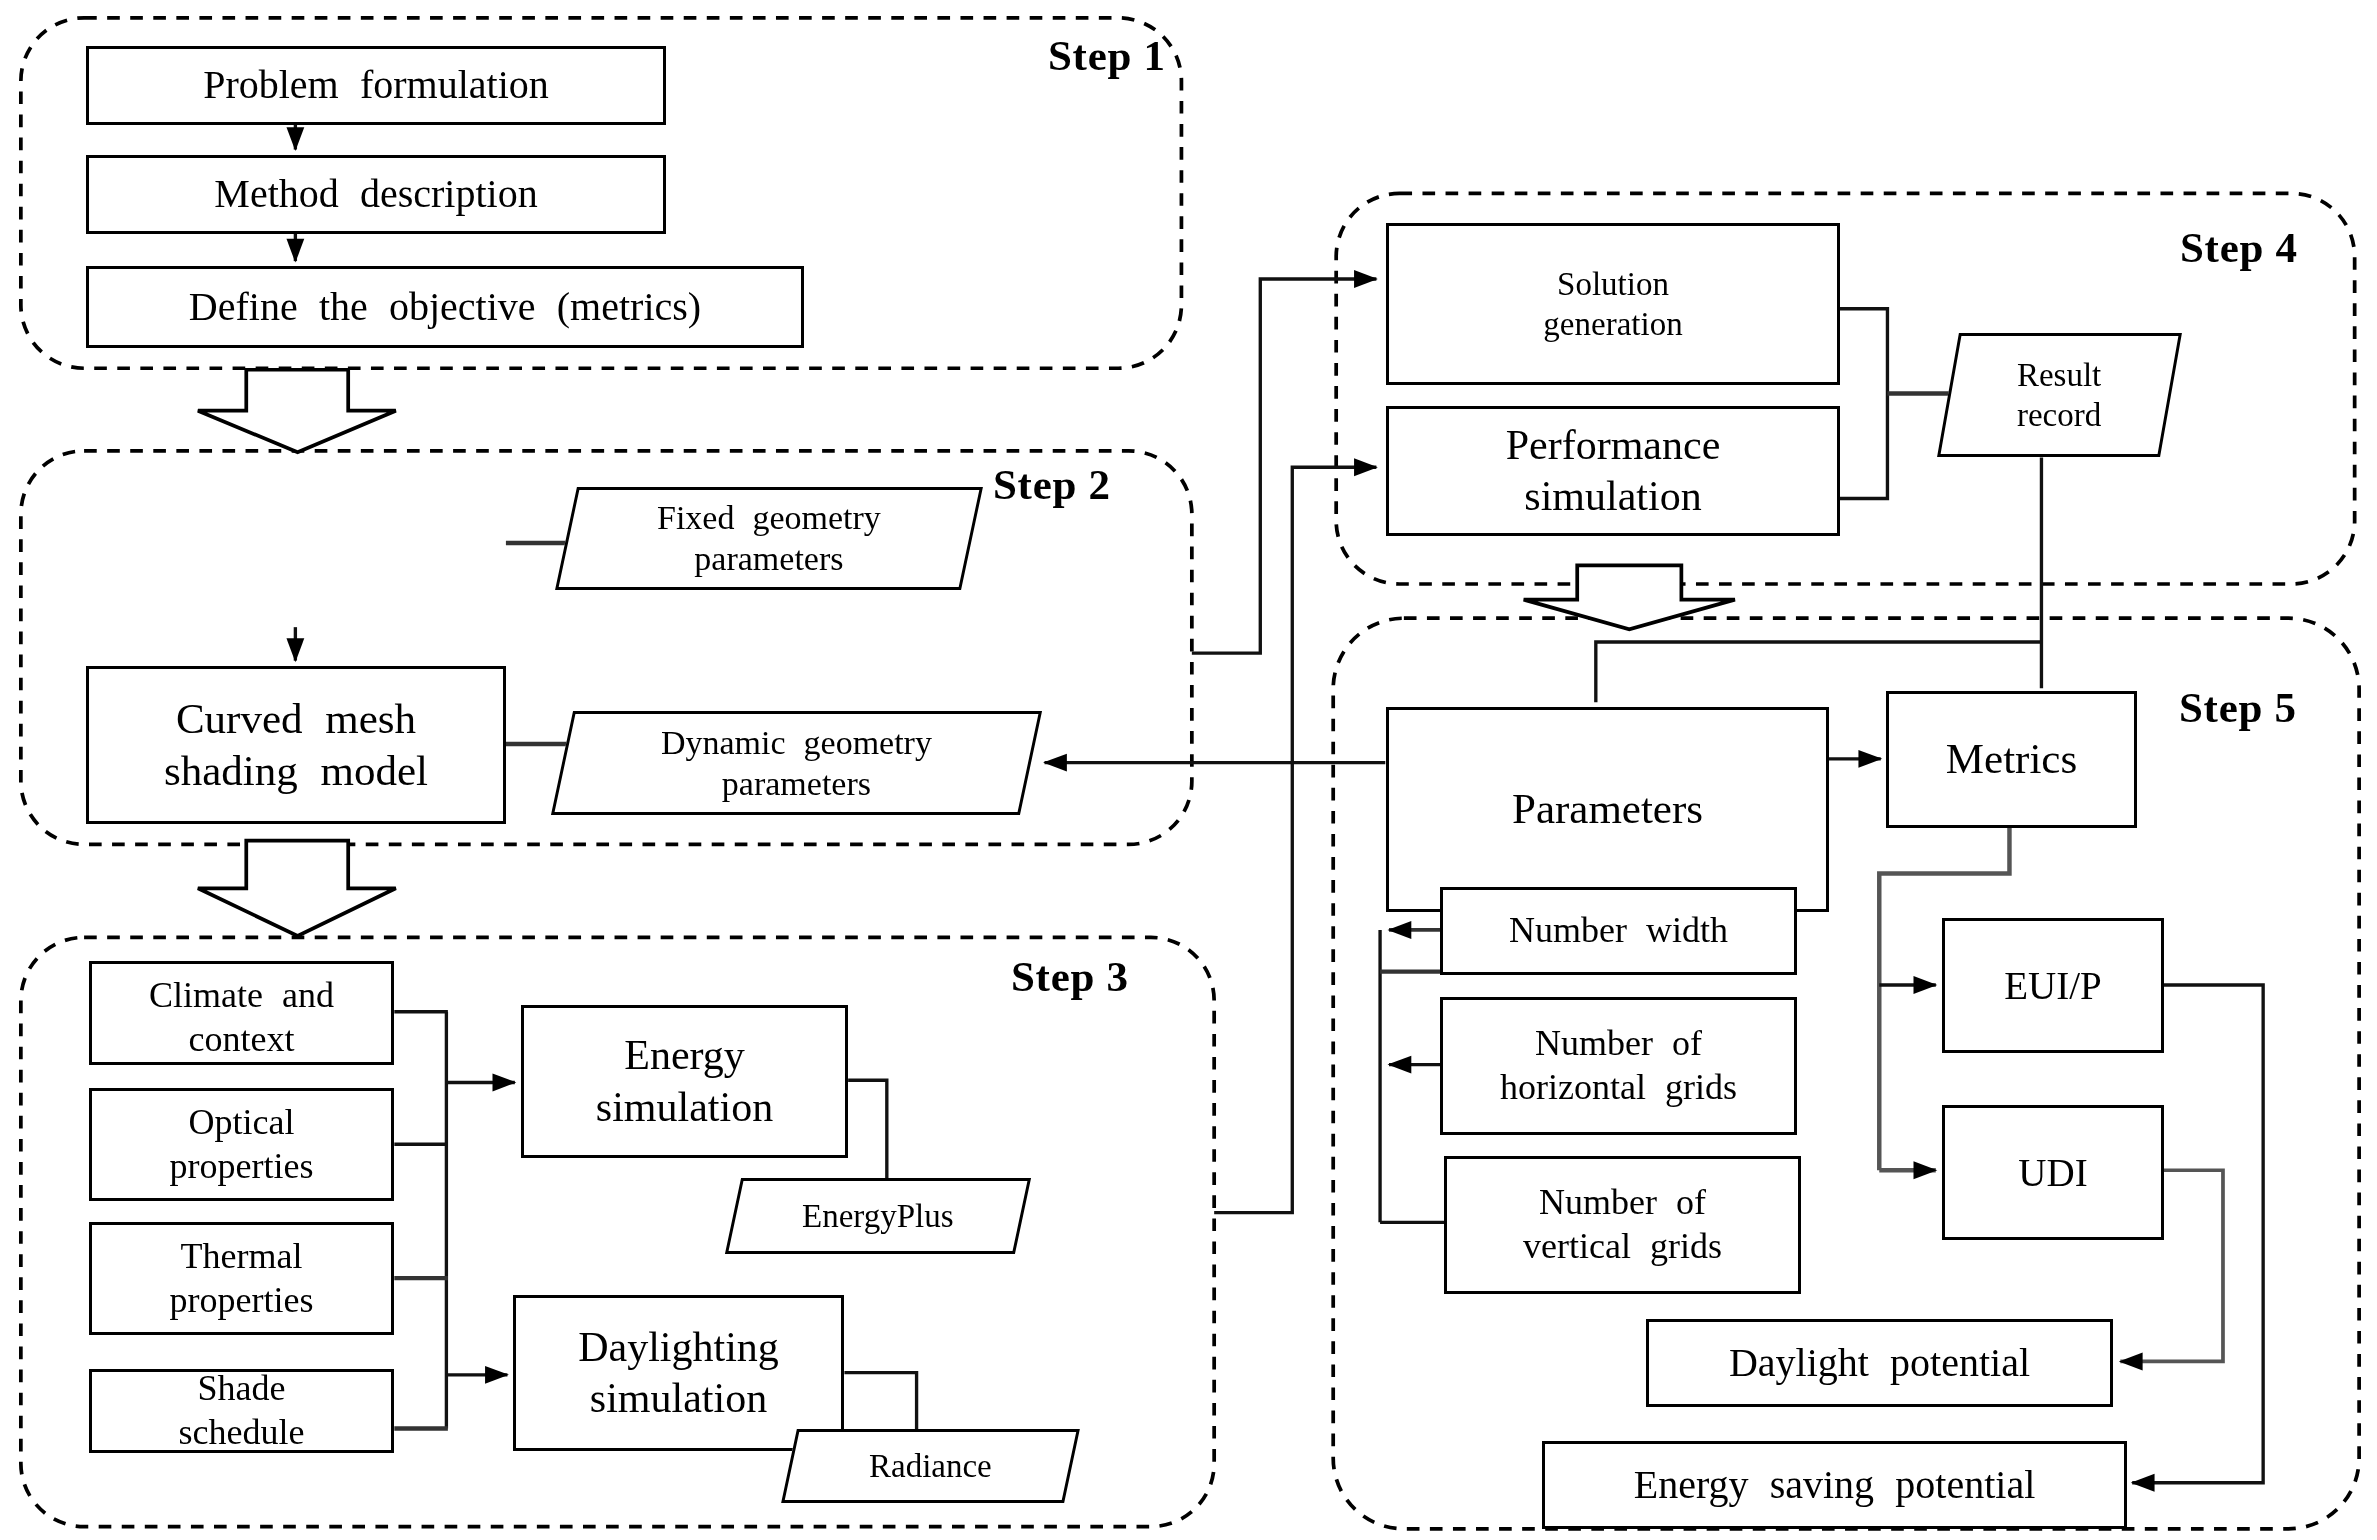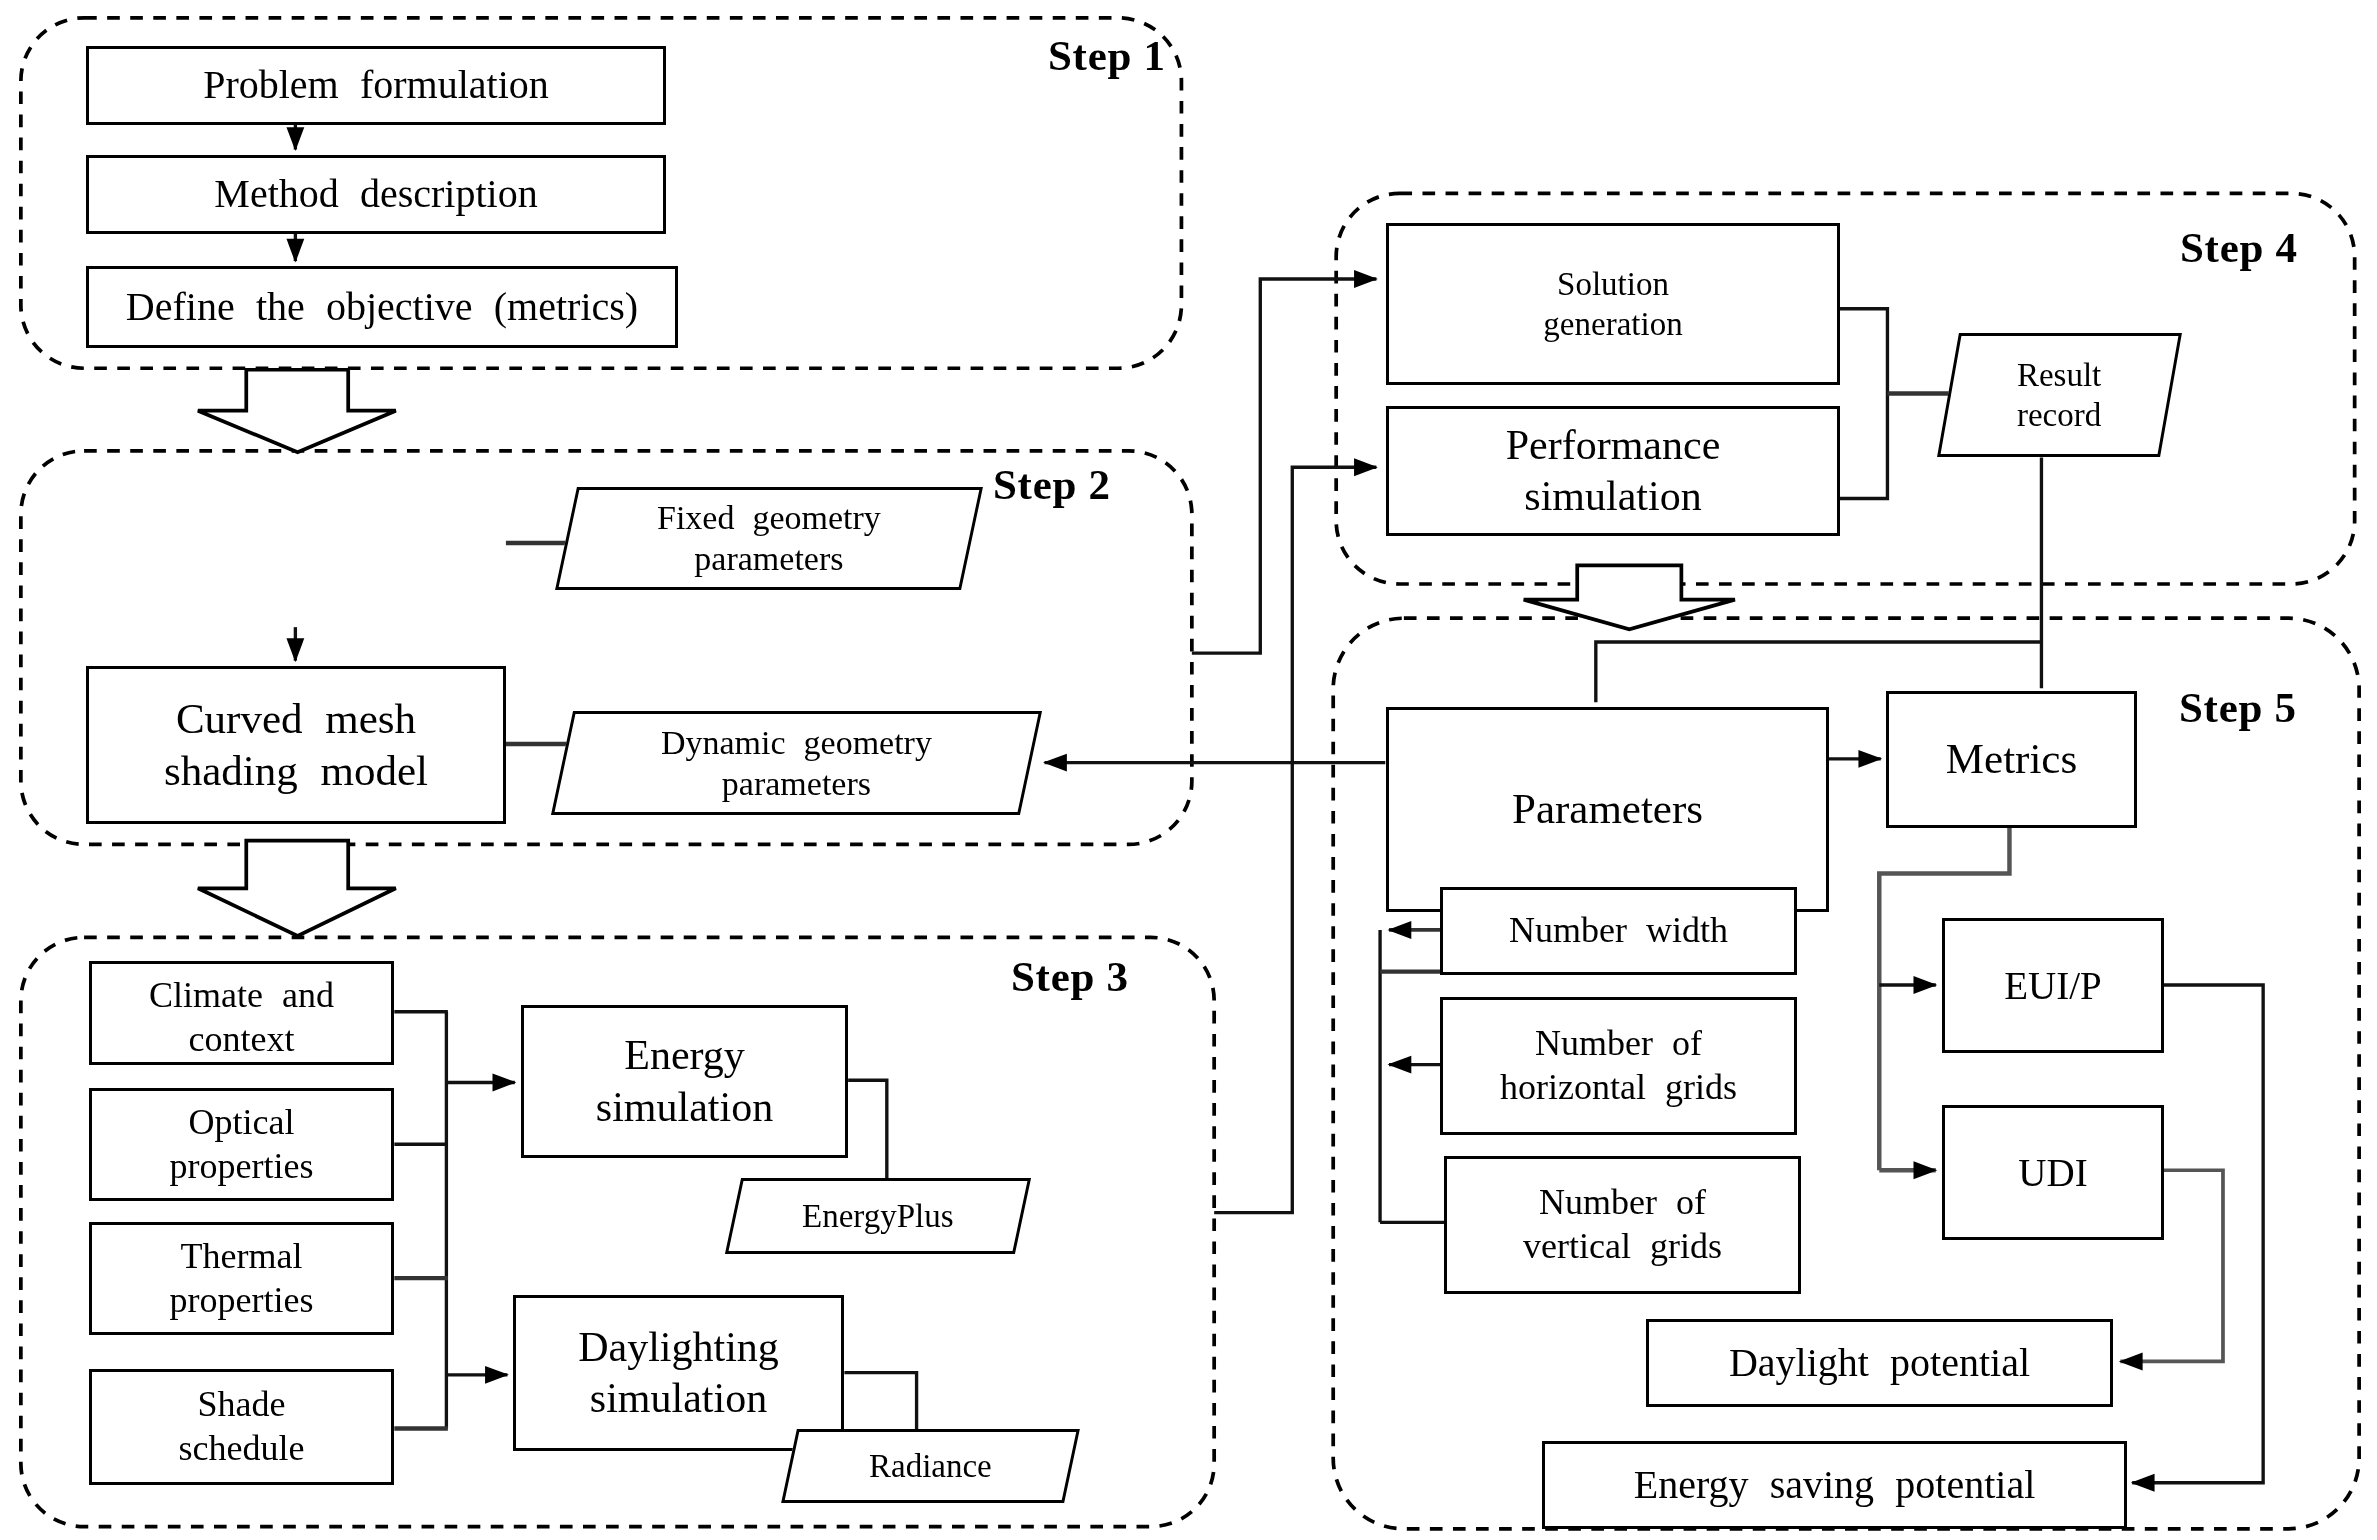"Define the objective (metrics)" div.bx { width: 592px -> 718px }
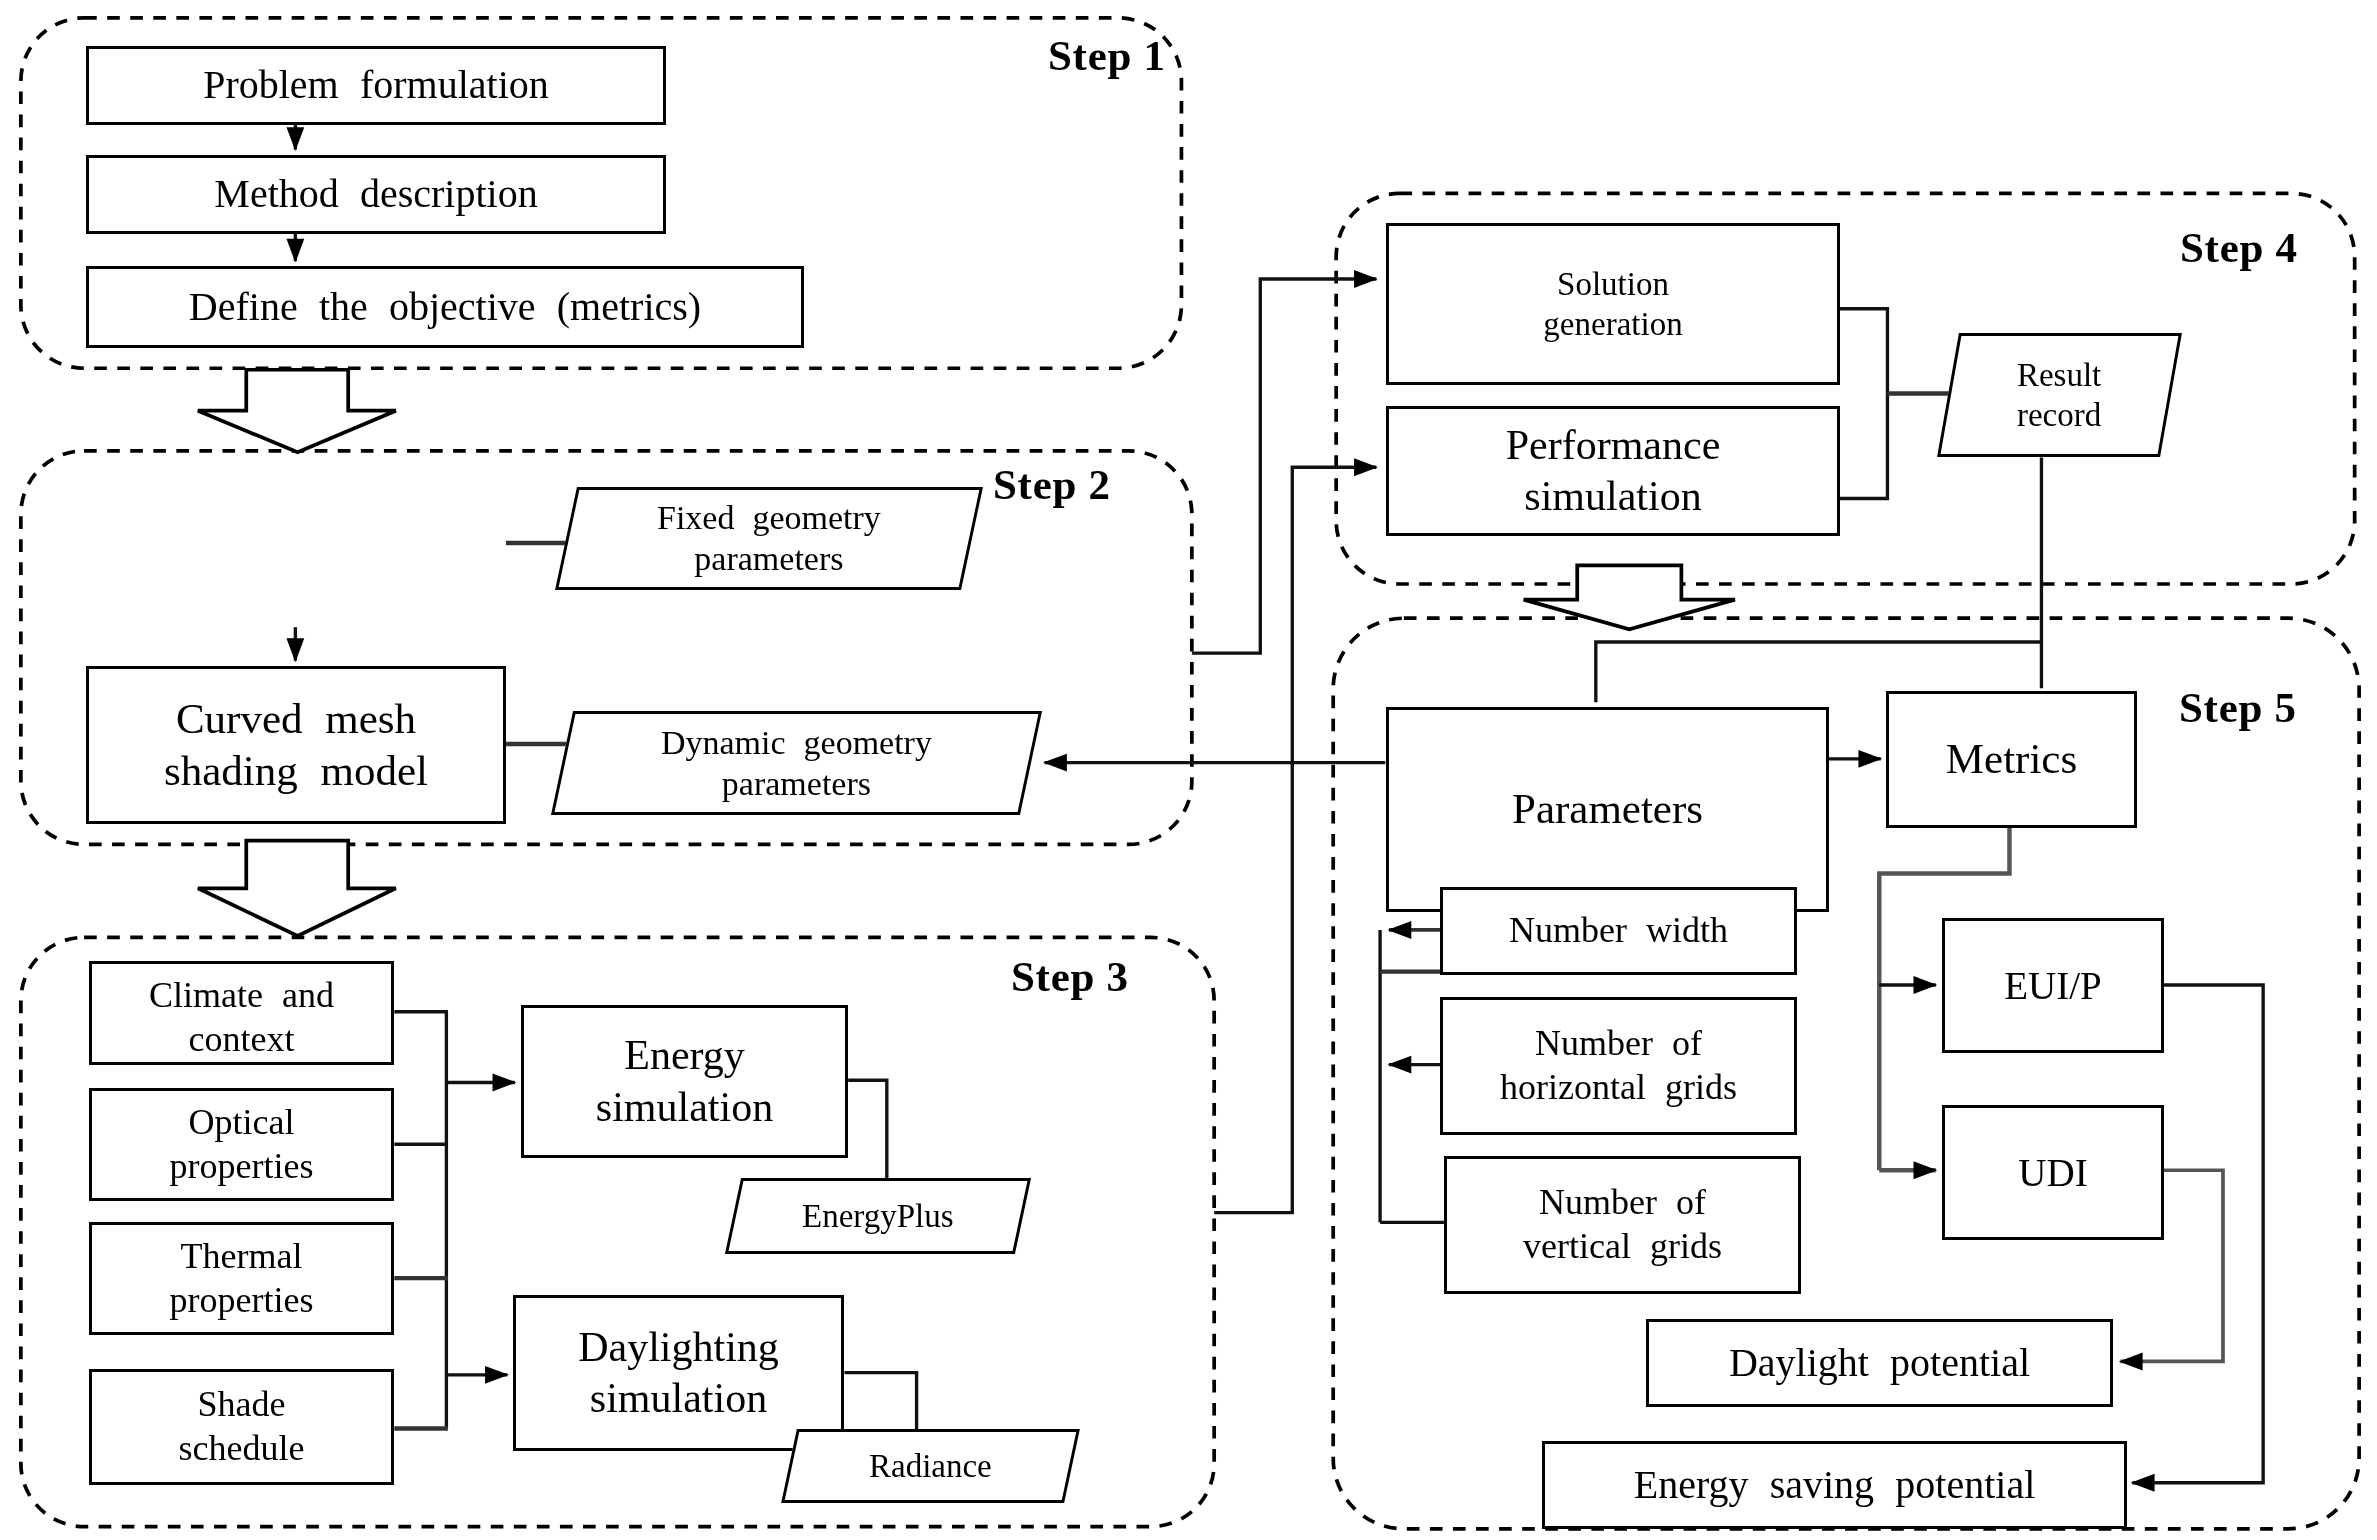"Shade" div.bx { height: 116px -> 84px }
